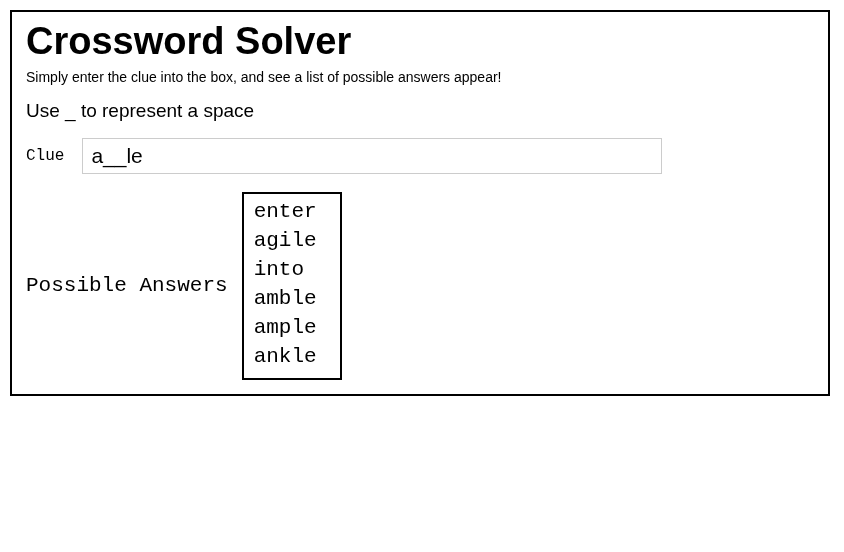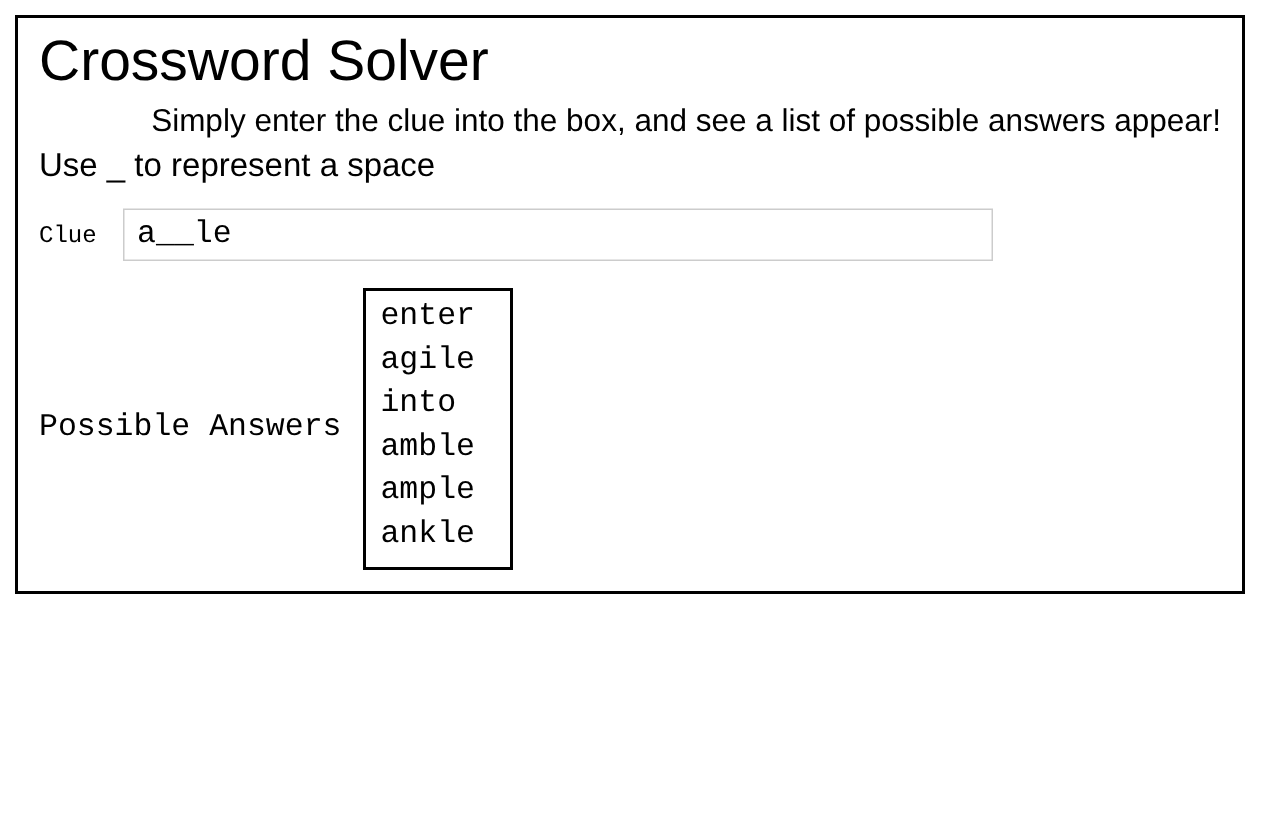"Crossword Solver" .title { font-weight: 400 -> 700 }
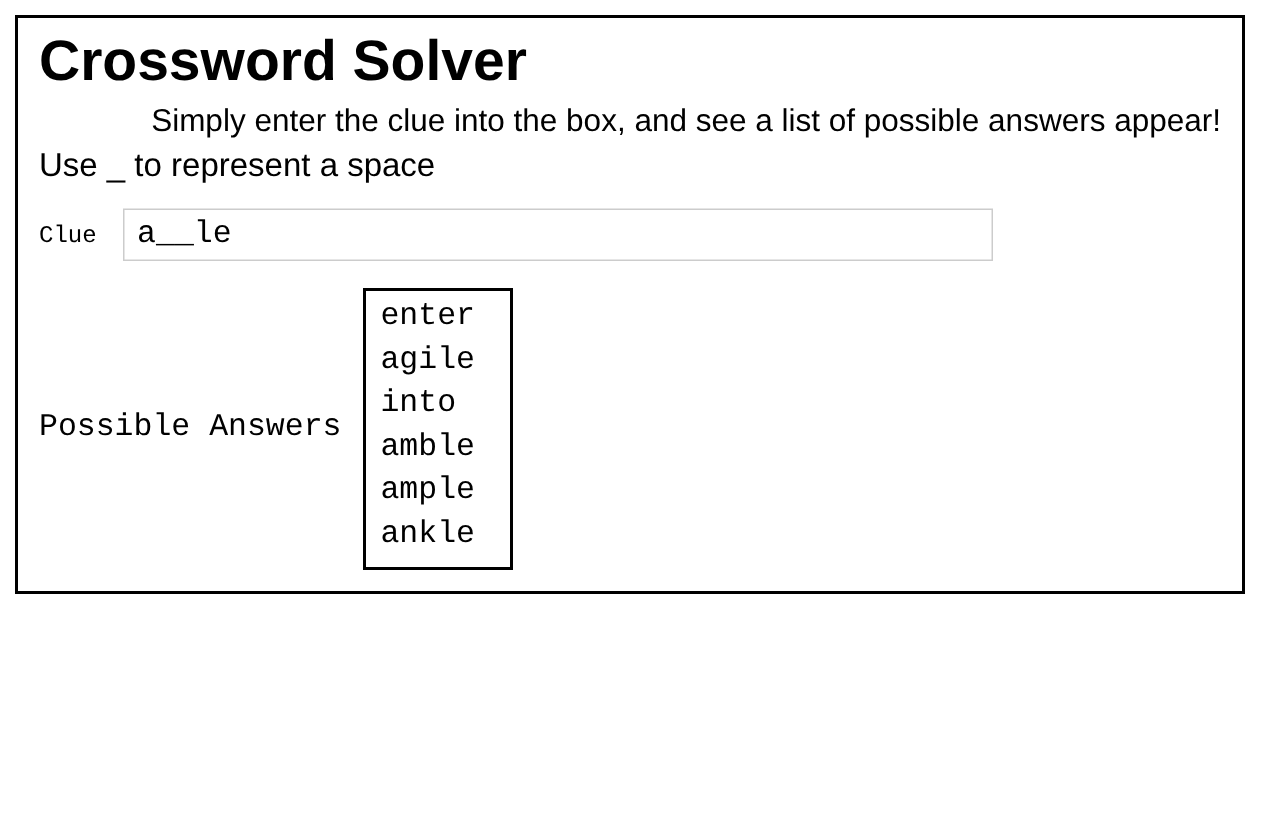"Simply enter the clue into" .subtitle { font-size: 21px -> 14px; margin-bottom: 4px -> 15px; text-align: right -> none }
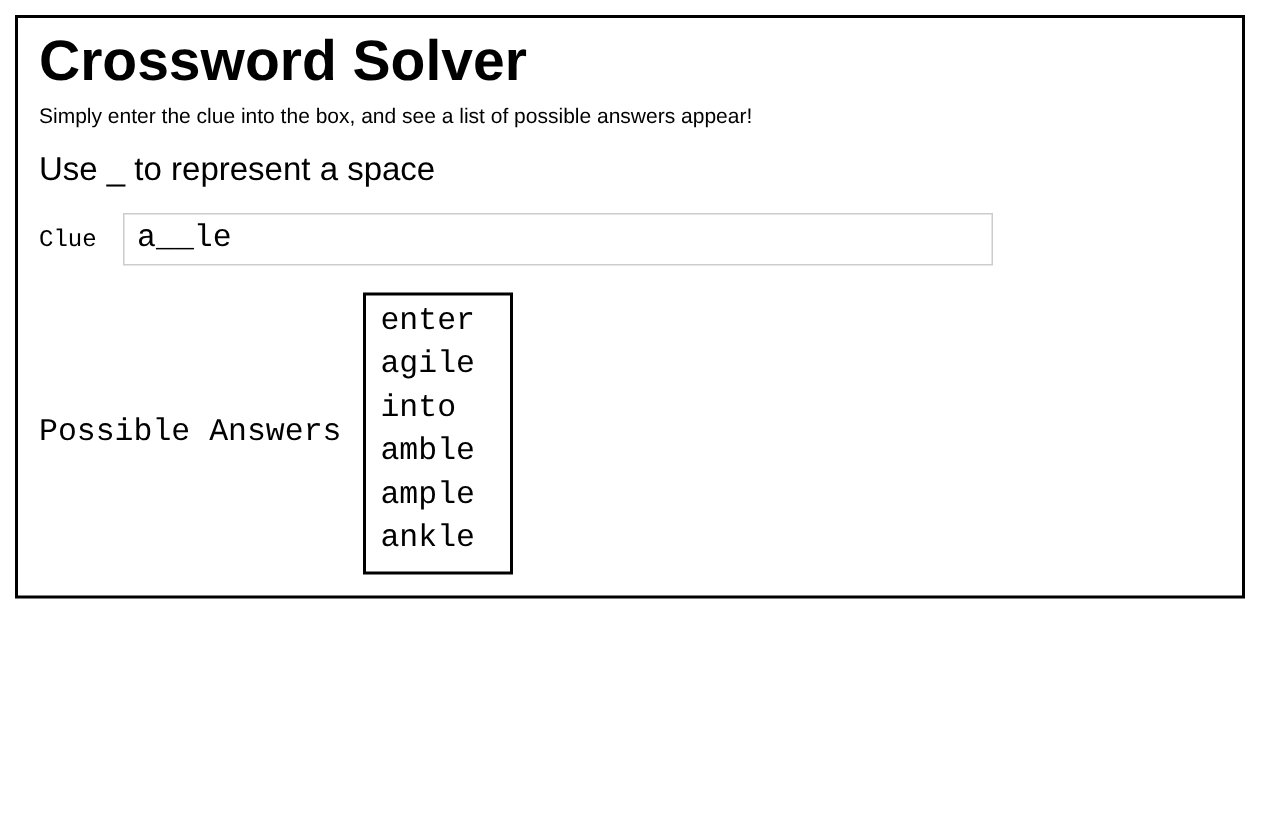"Use _ to represent a" .hint { font-size: 22px -> 19px }
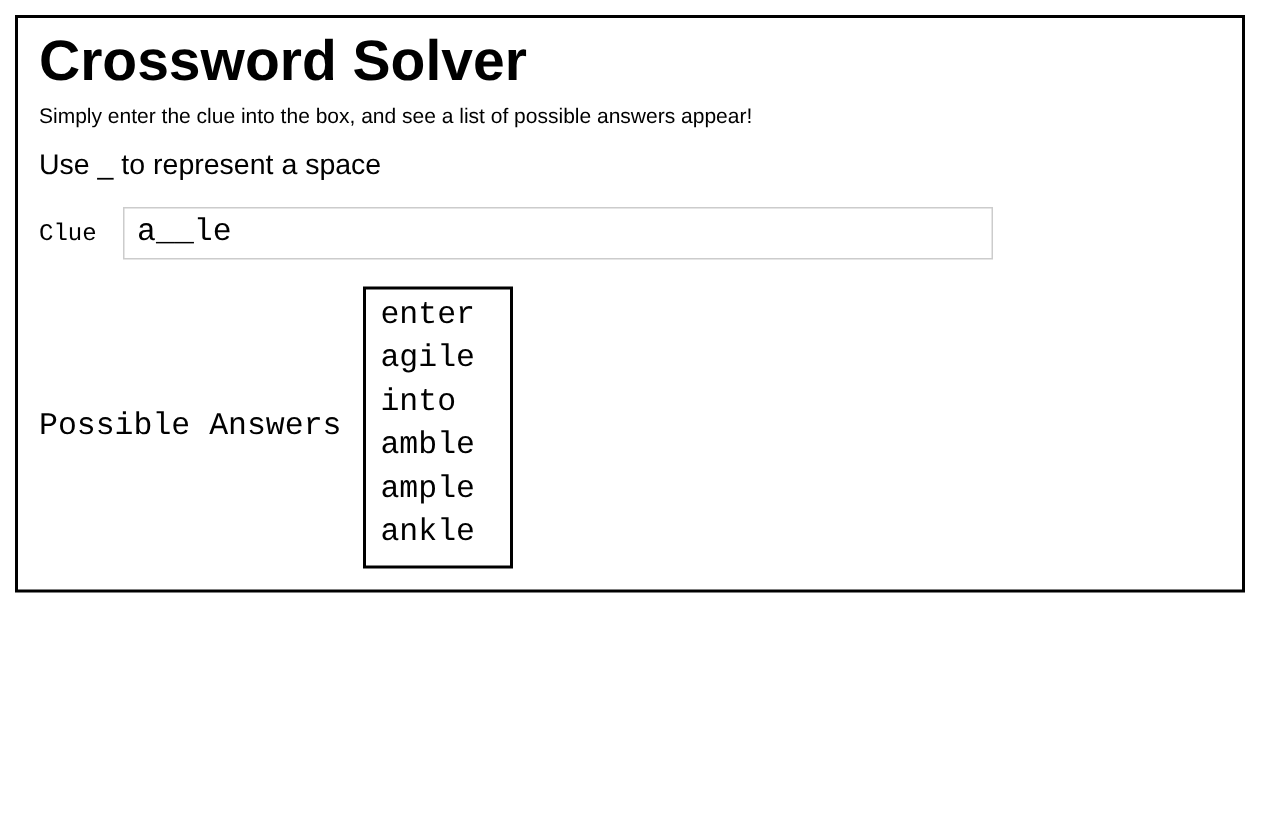"a__le" .clue-input { font-family: Liberation Mono, monospace -> Liberation Sans, sans-serif }
